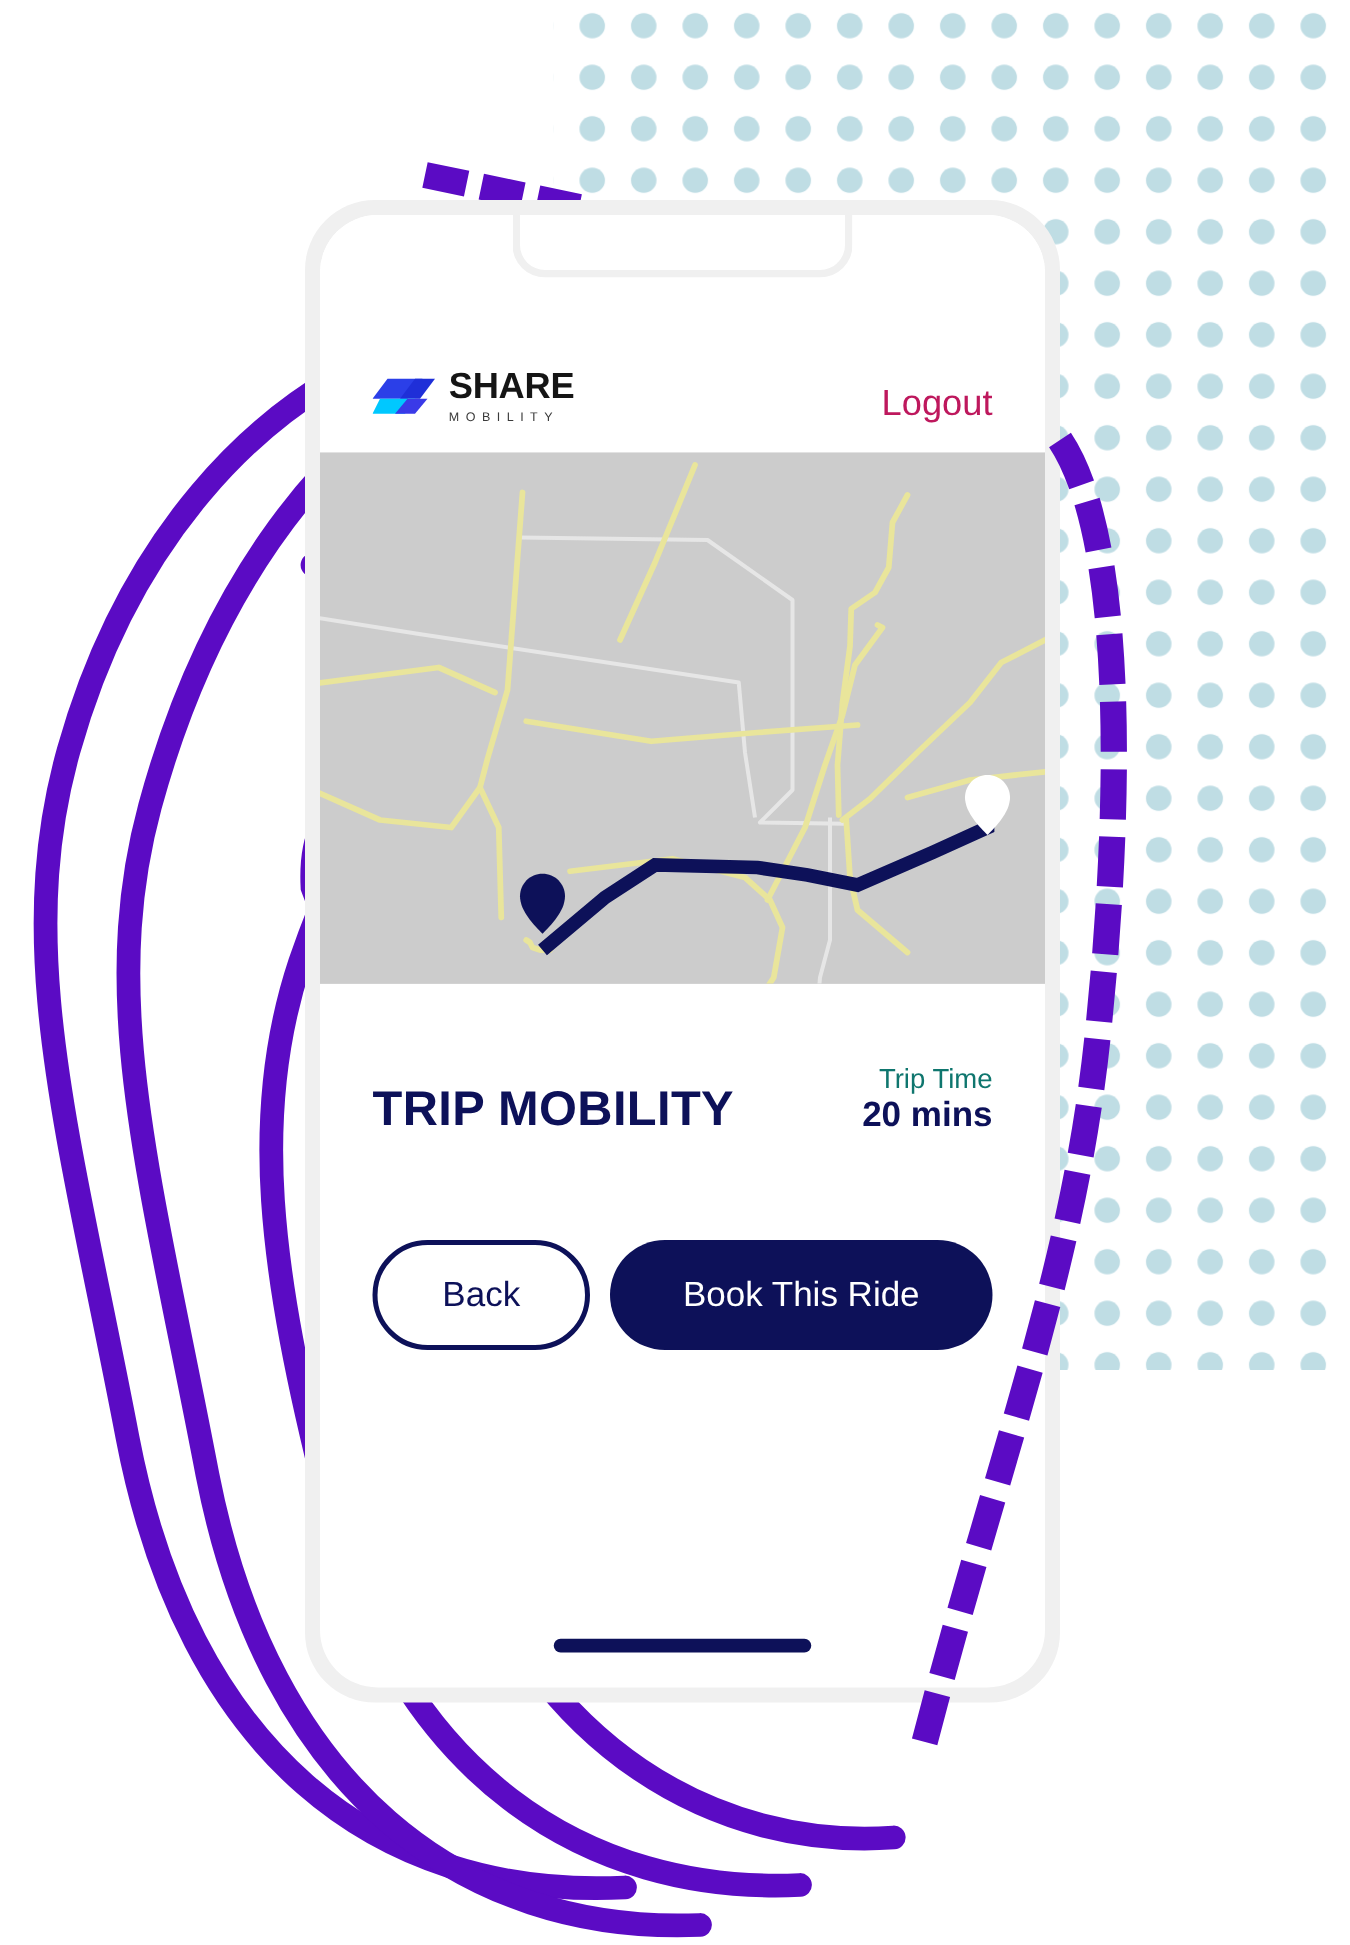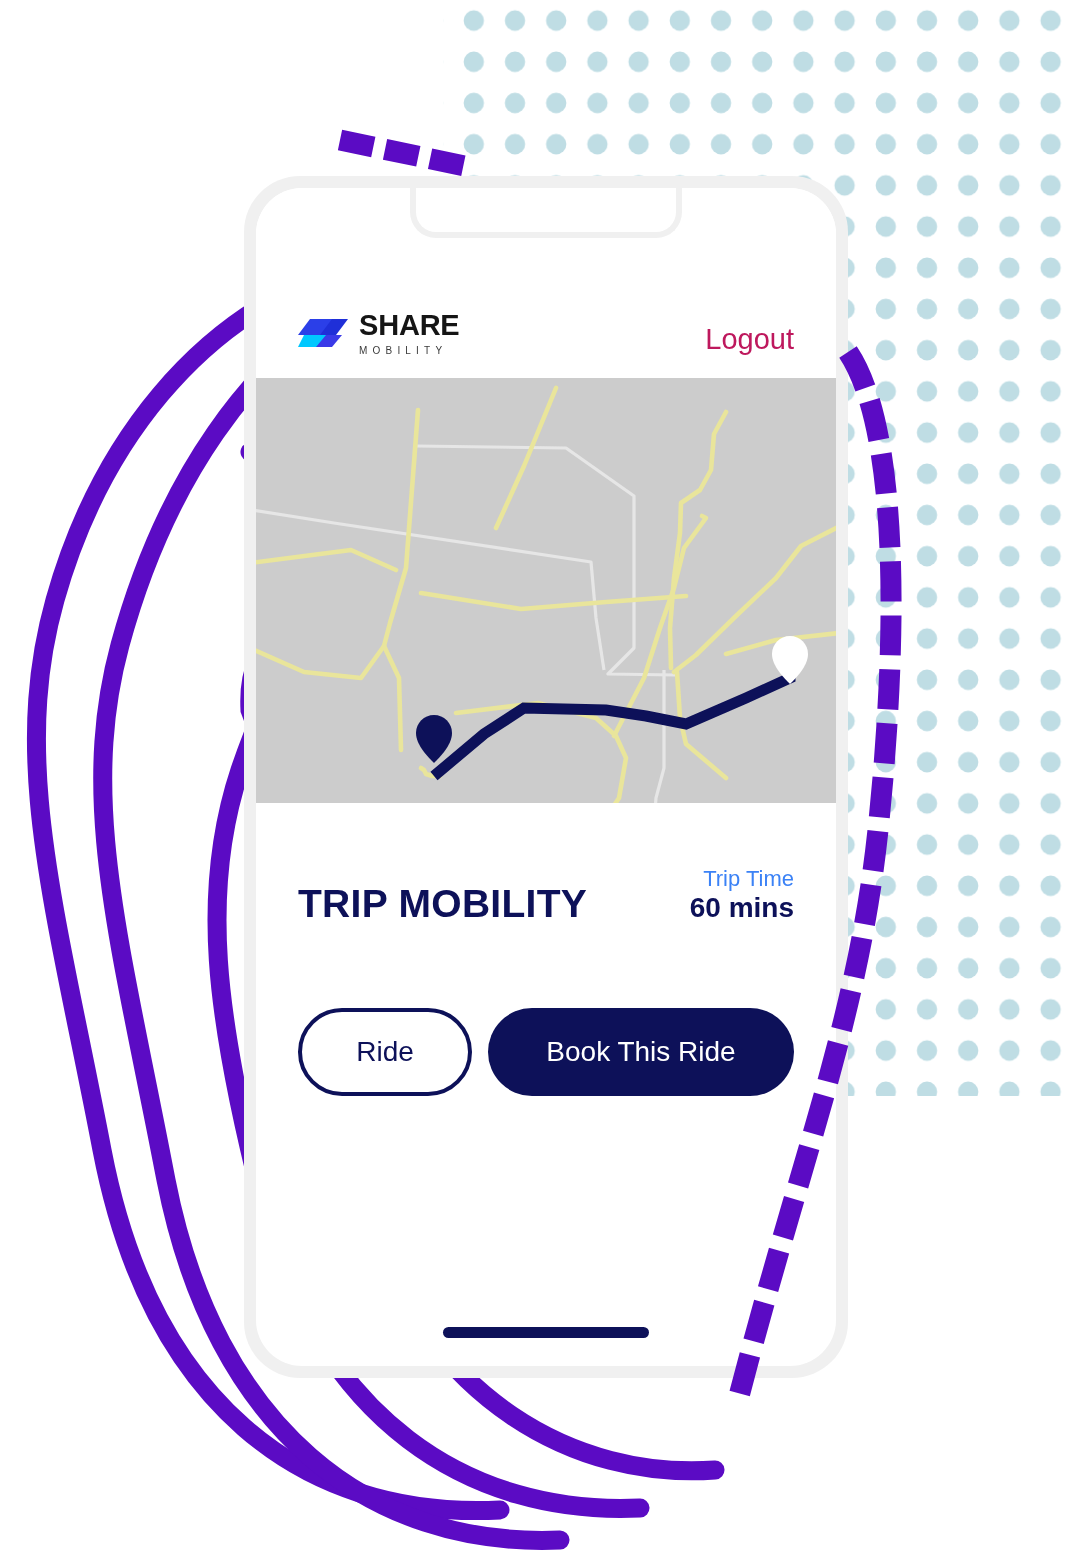"SHARE" #phone { top: 176px -> 160px }
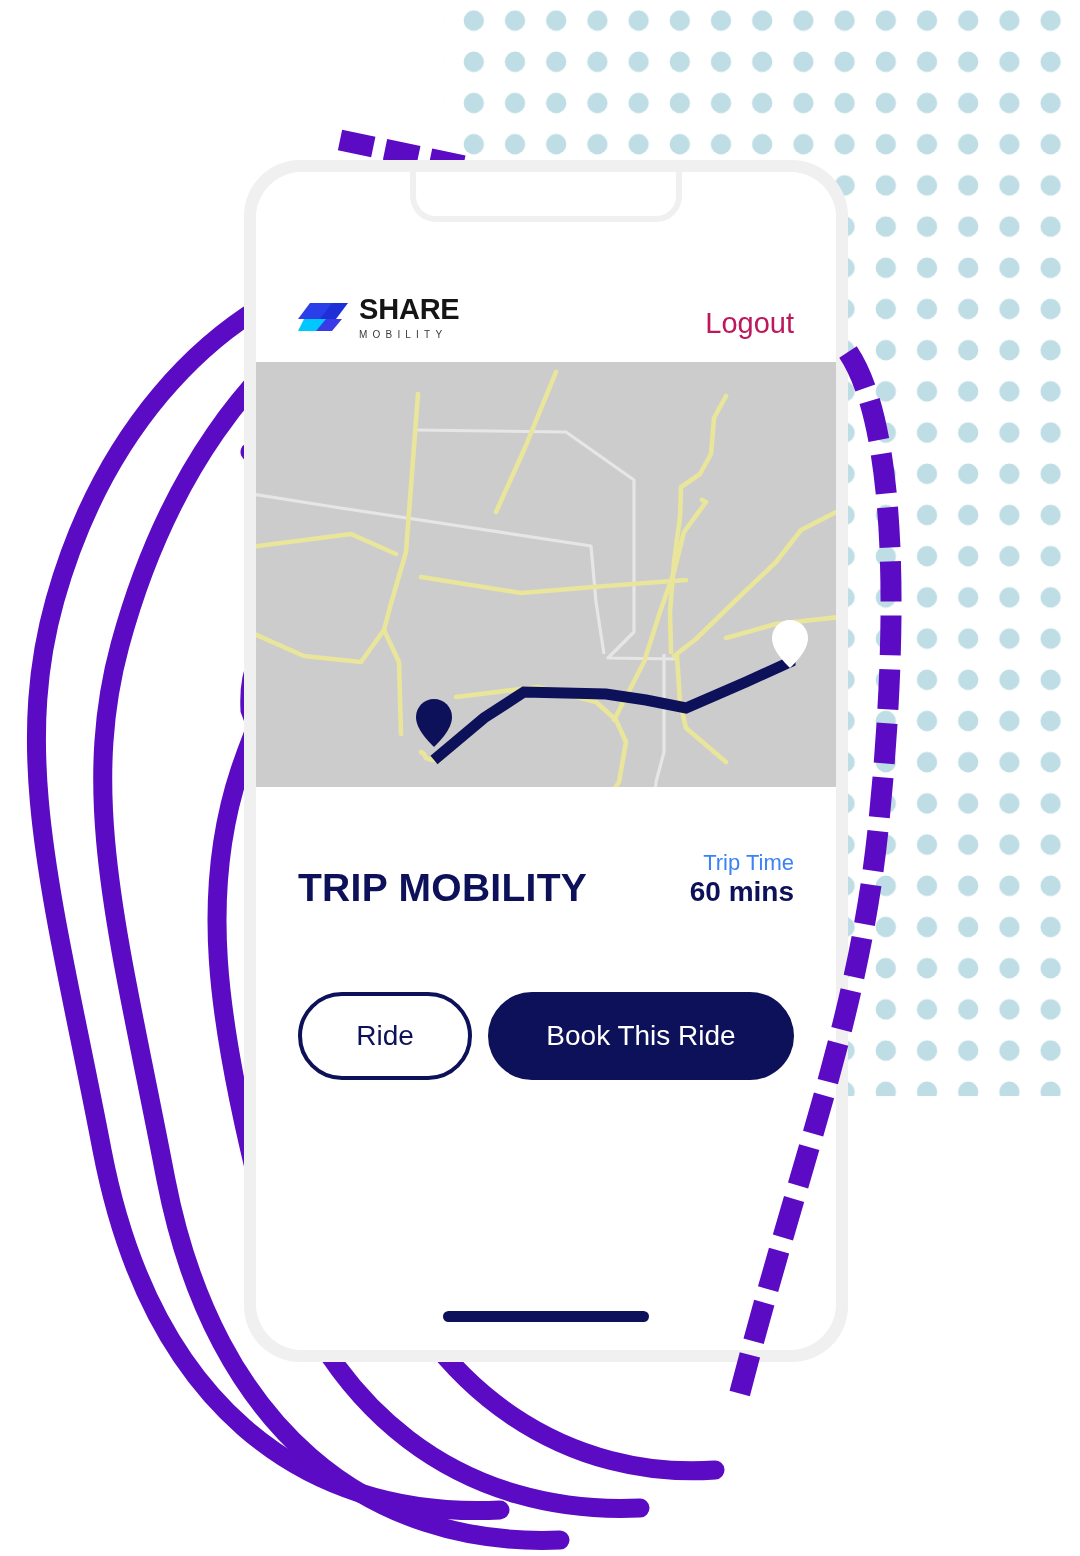"Trip Time" #trip-time-label { color: #3b82f6 -> #0f766e }
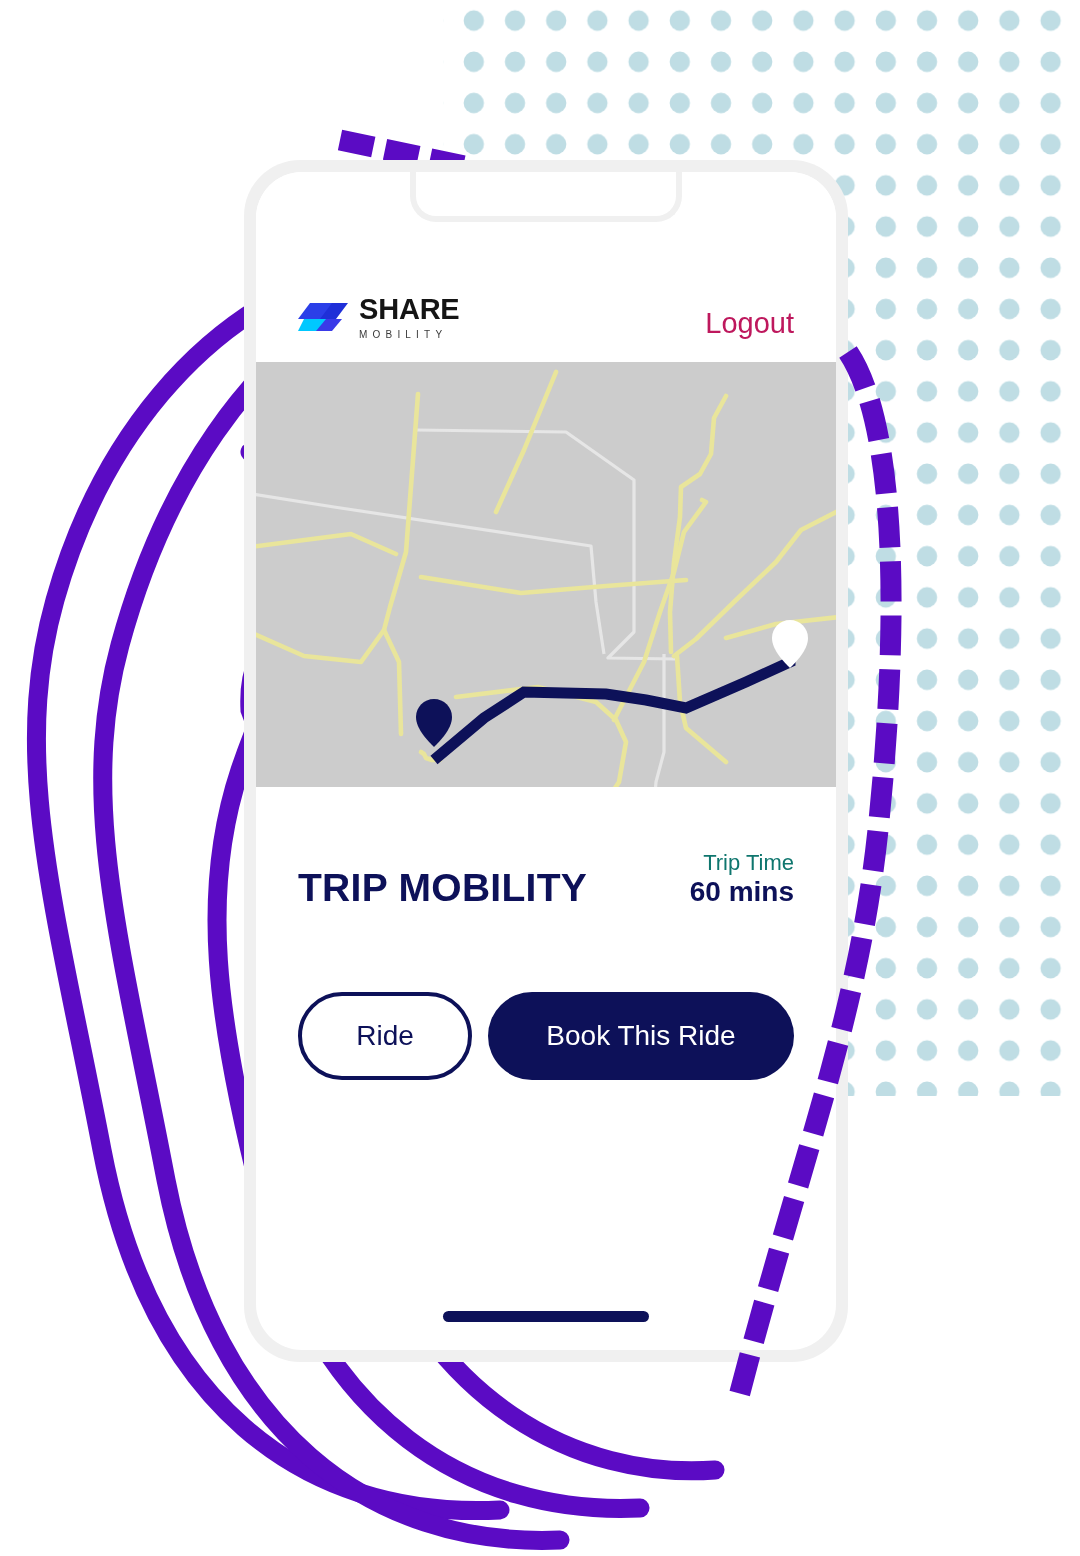"60 mins" span { text: 60 -> 20 }
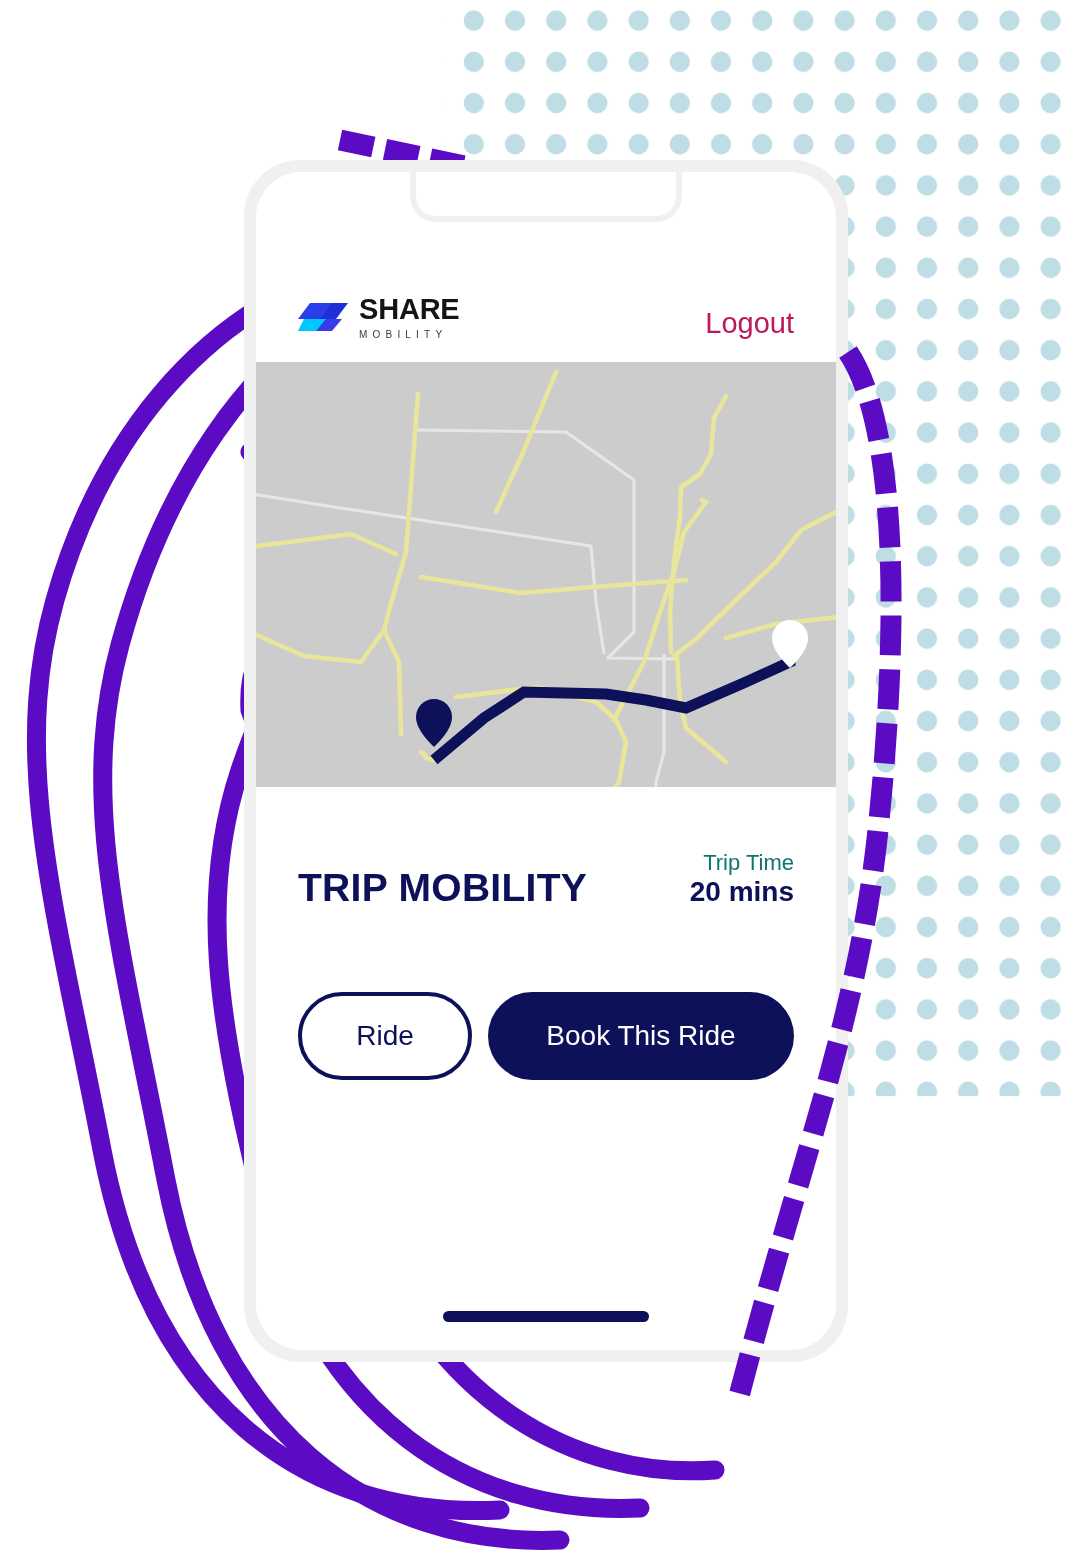"Ride" button.btn { text: Ride -> Back }
